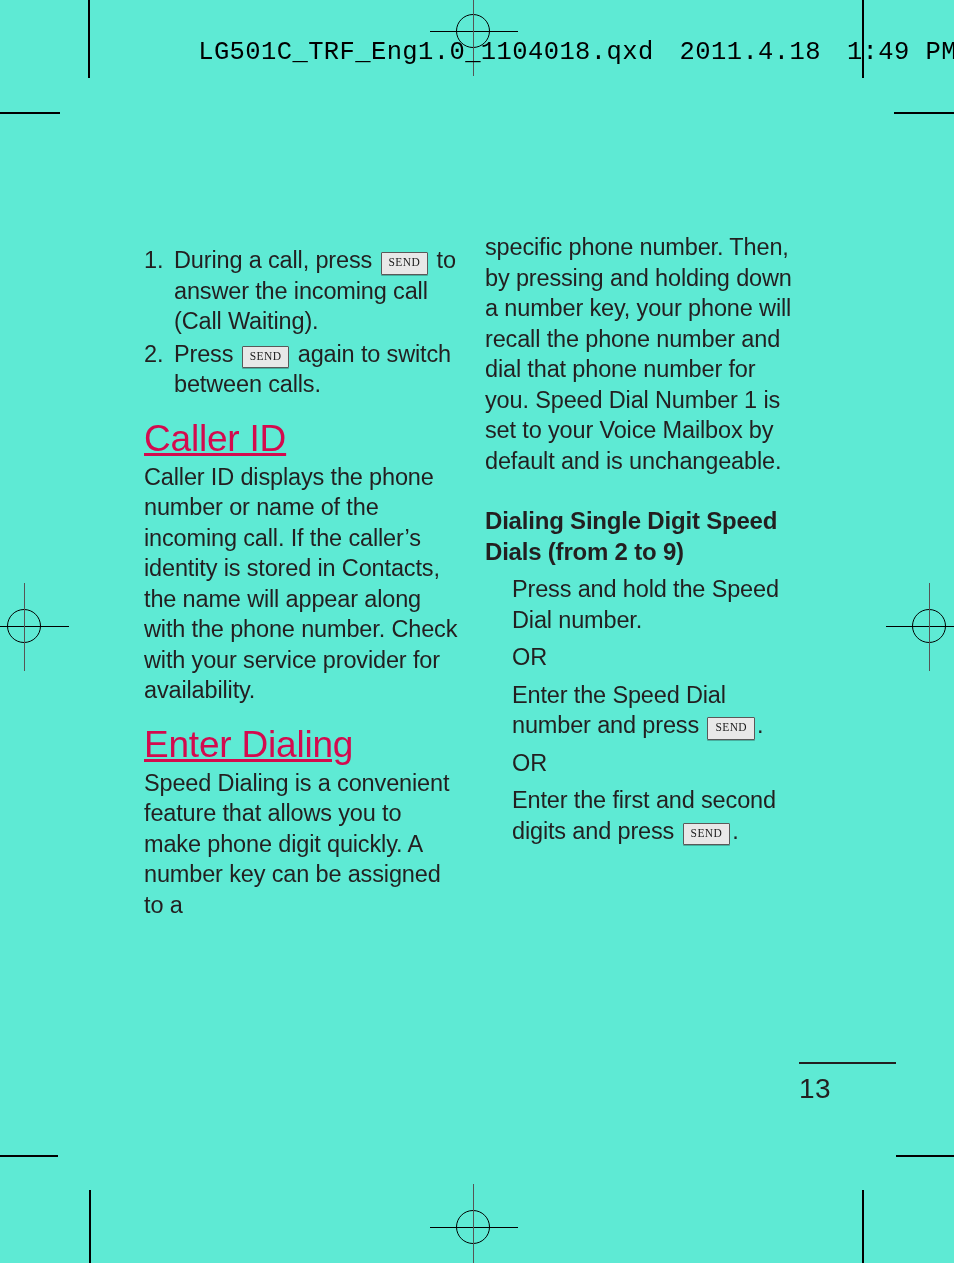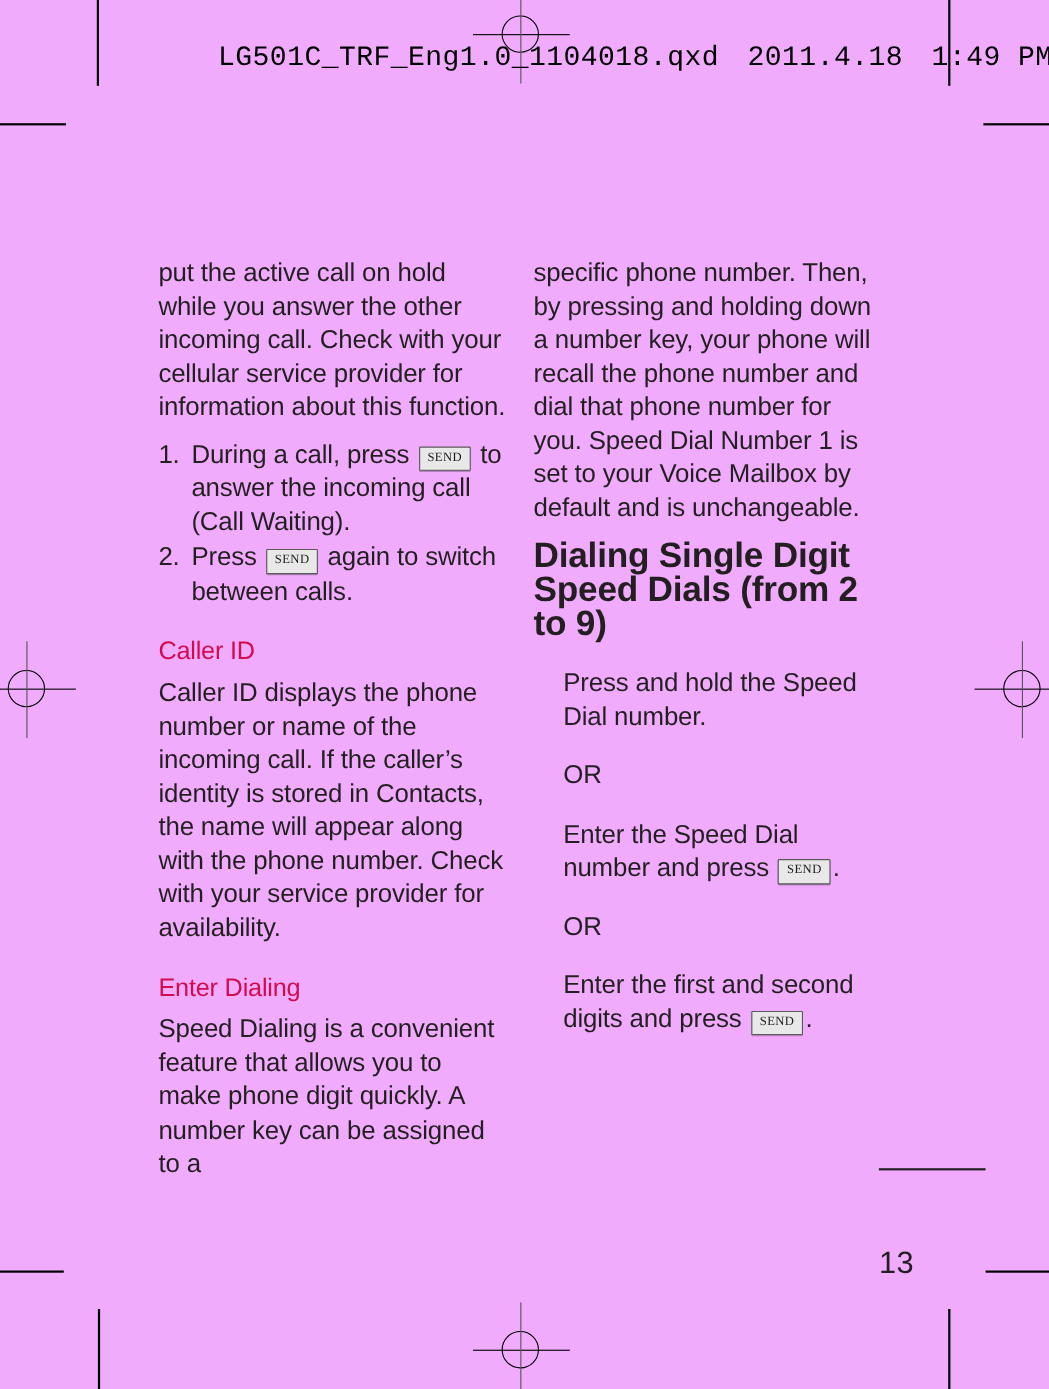"LG501C_TRF_Eng1.0_1104018.qxd 2011.4.18" #page { background: #f0abfc -> #5eead4 }
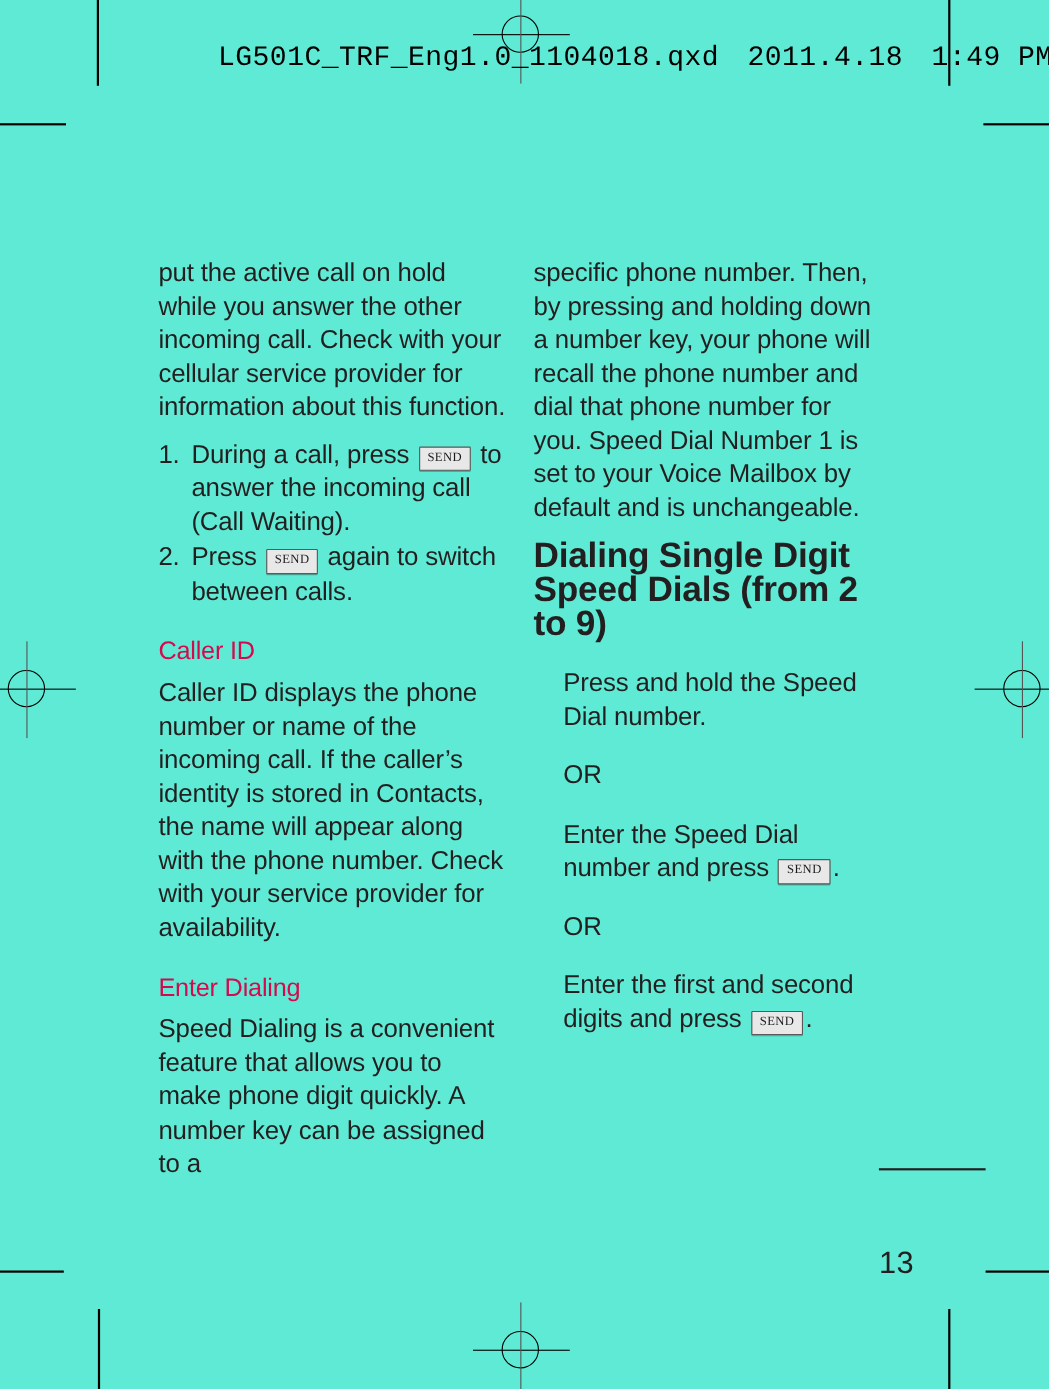"put the active call on" p.body-text { html: <p>put the active call on hold while you answer the other incoming call. Check with your cellular service provider for information about this function.</p> -> none }
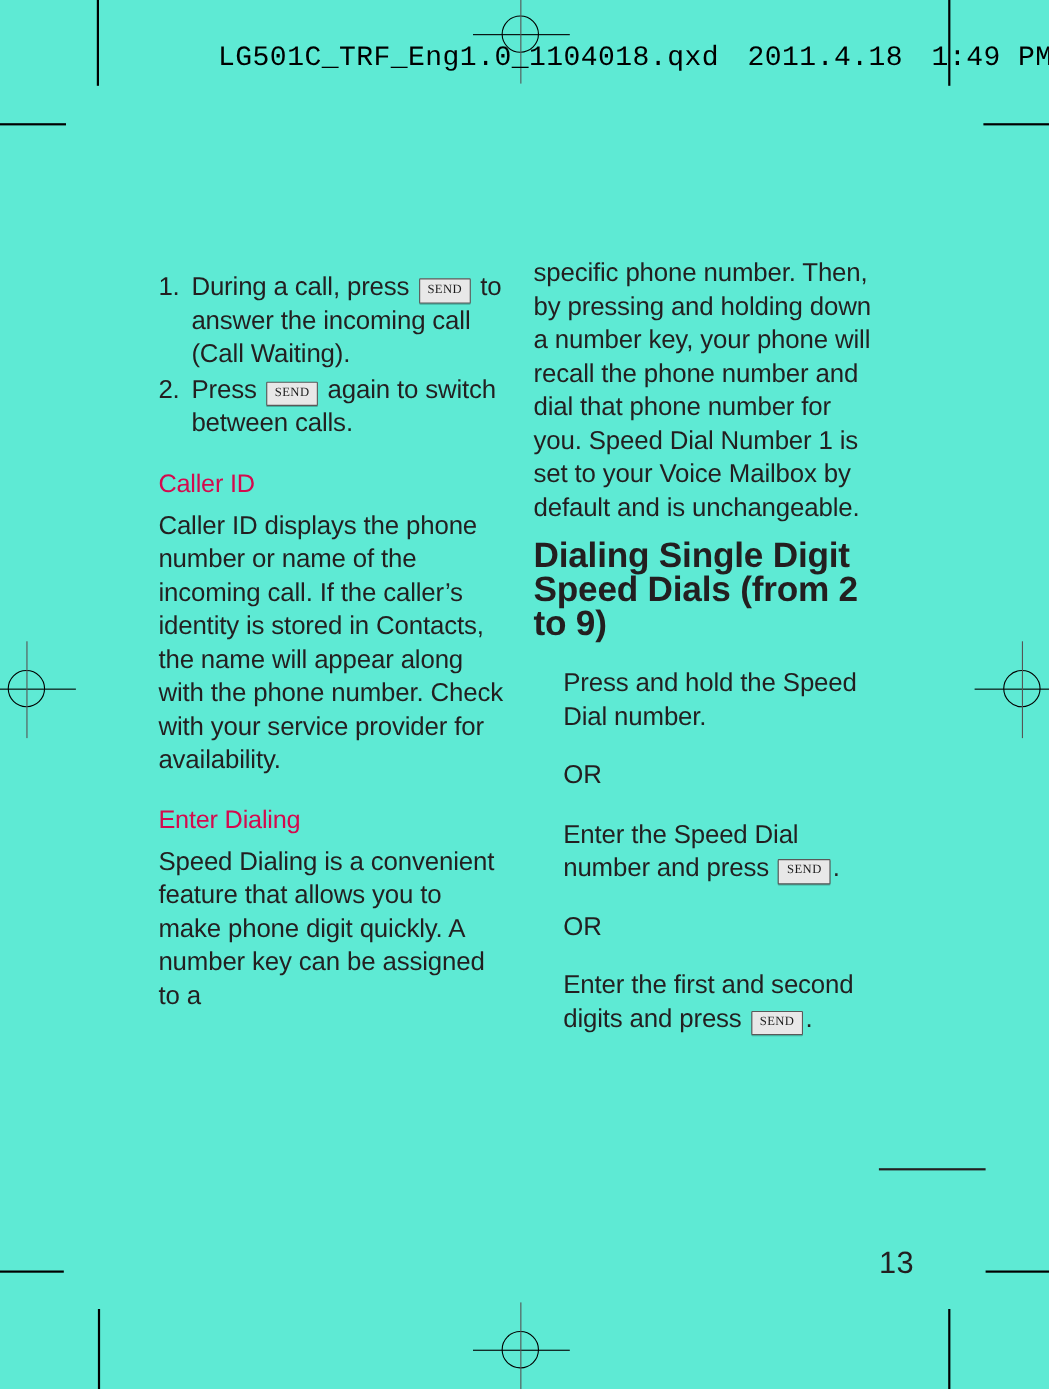"Caller ID" .h-pink { font-size: 23px -> 37px; text-decoration: none -> underline }
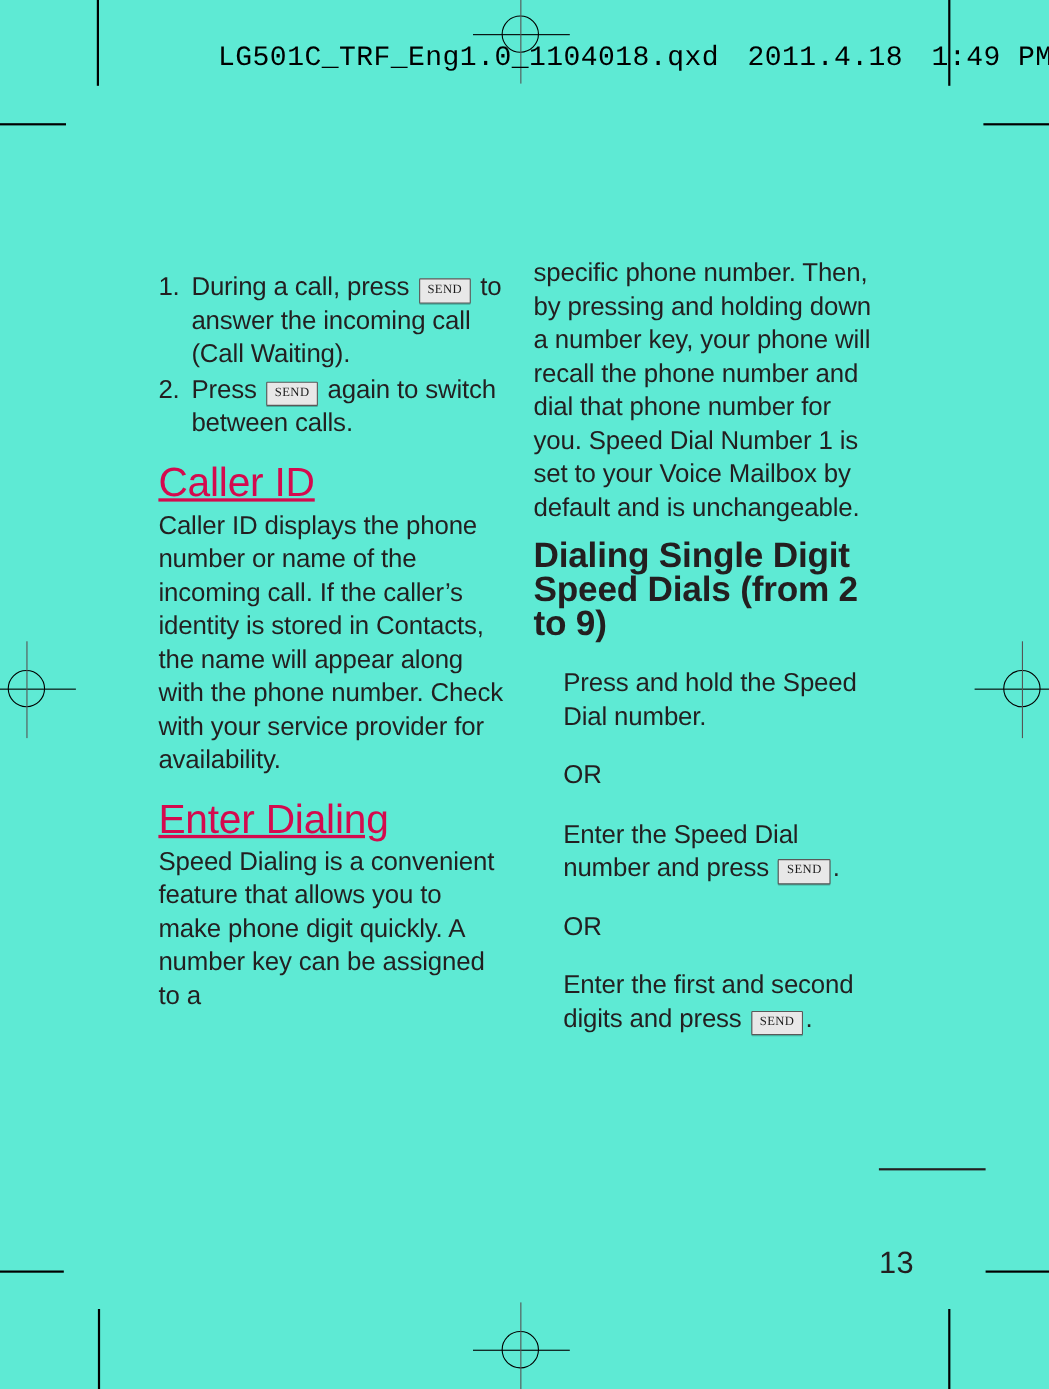"Dialing Single Digit Speed Dials" .h-bold { font-size: 32px -> 24px; margin-top: 13px -> 29px }
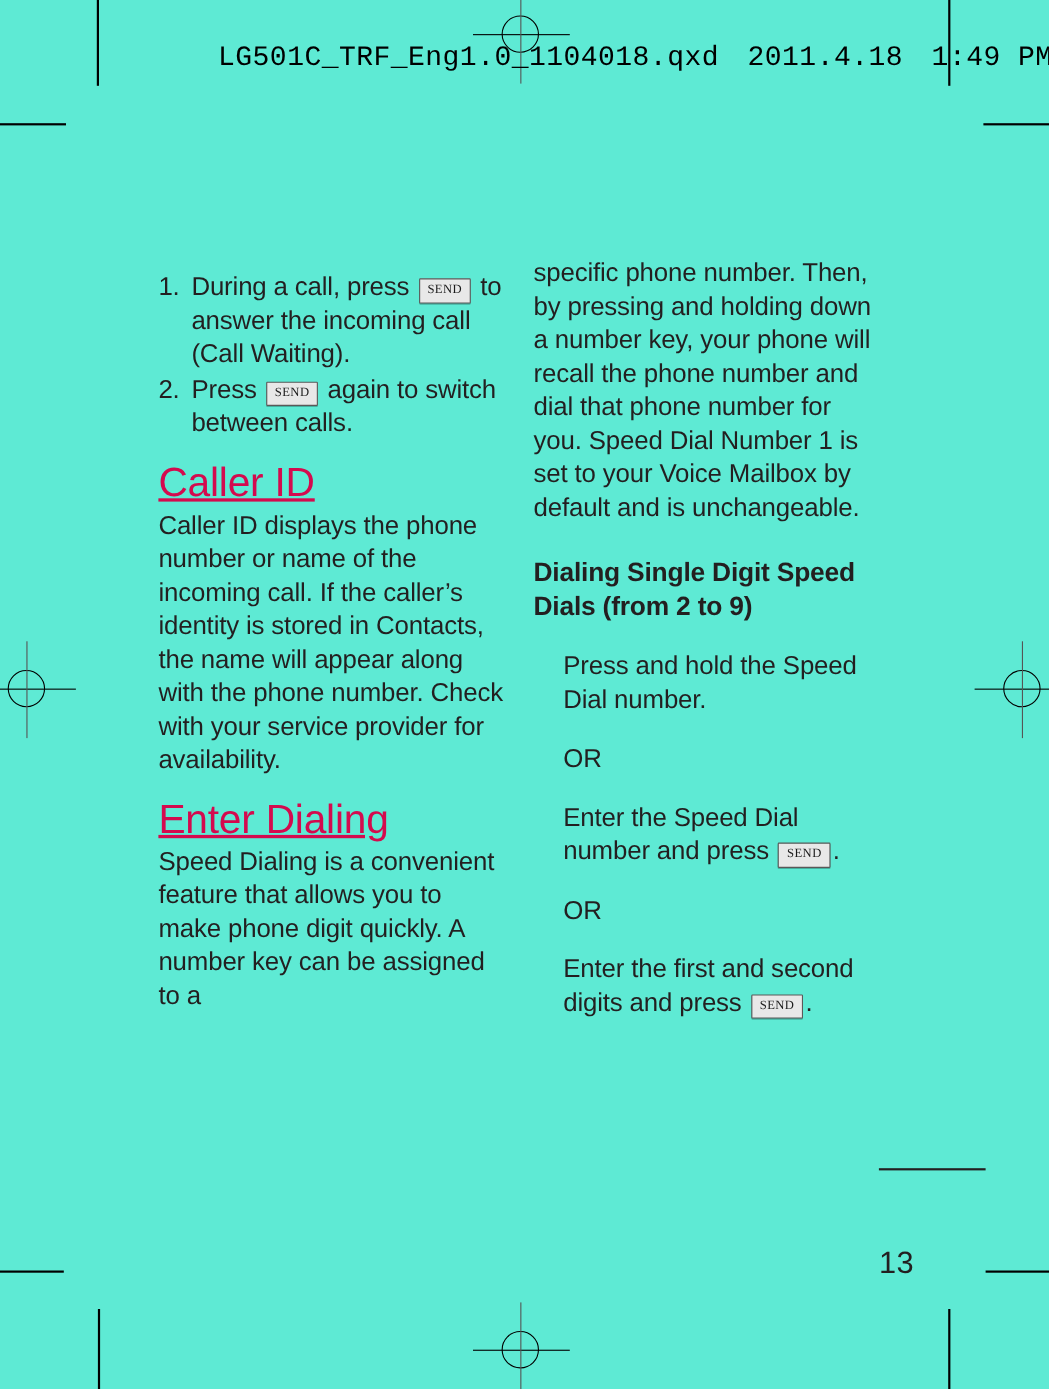"Press and hold the Speed" .indent-block { margin-top: 23px -> 7px }
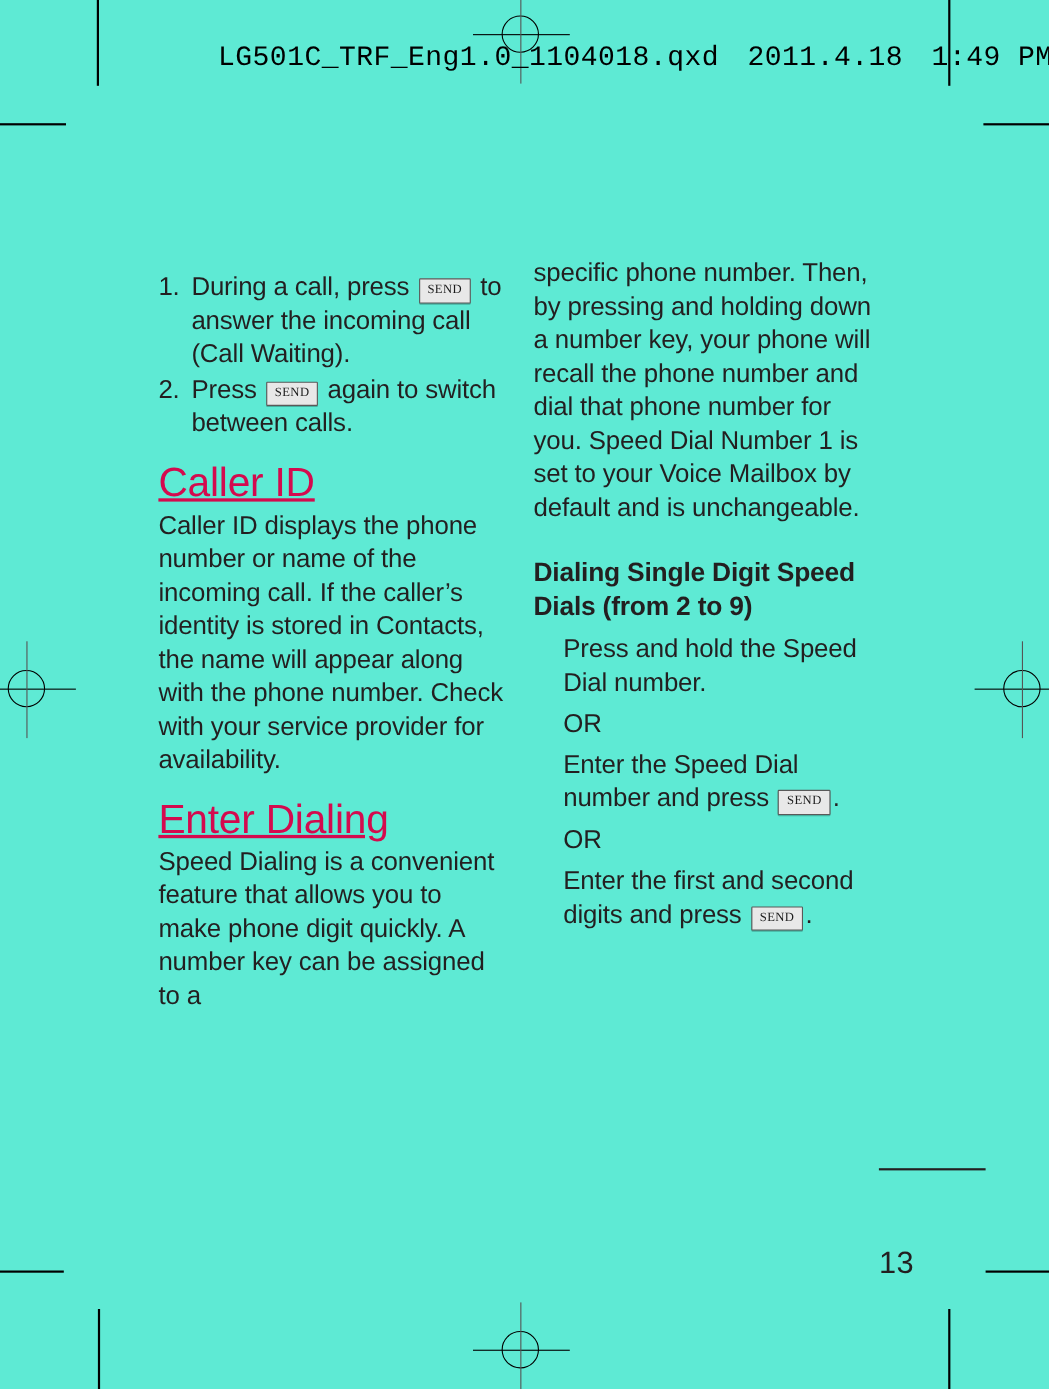"13" #page-number { top: 1131px -> 1072px }
